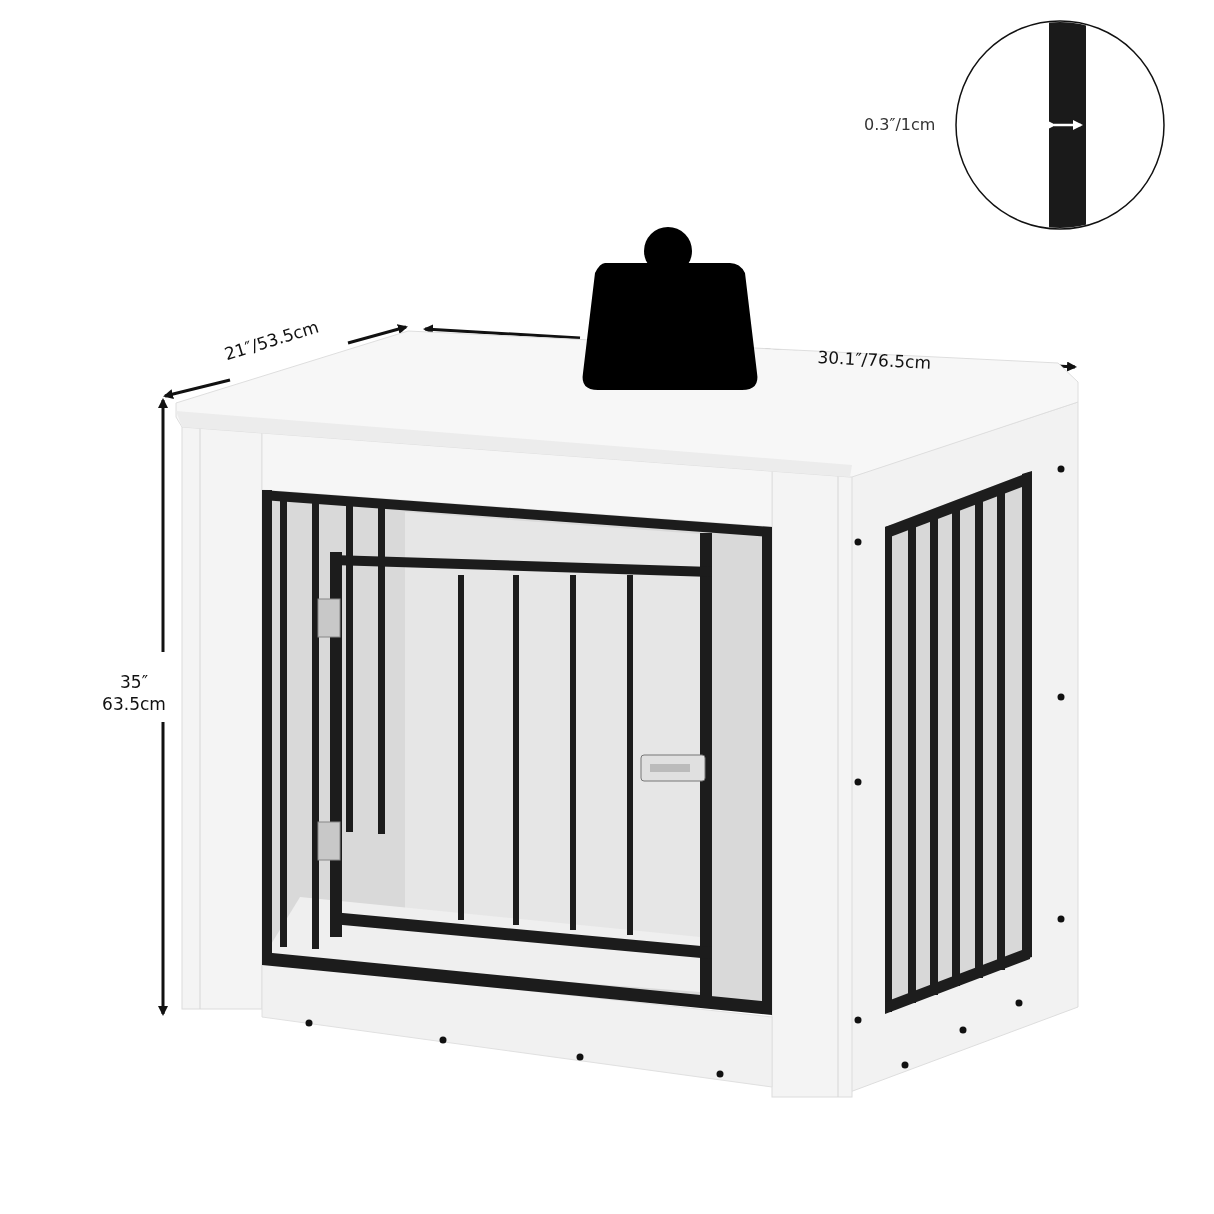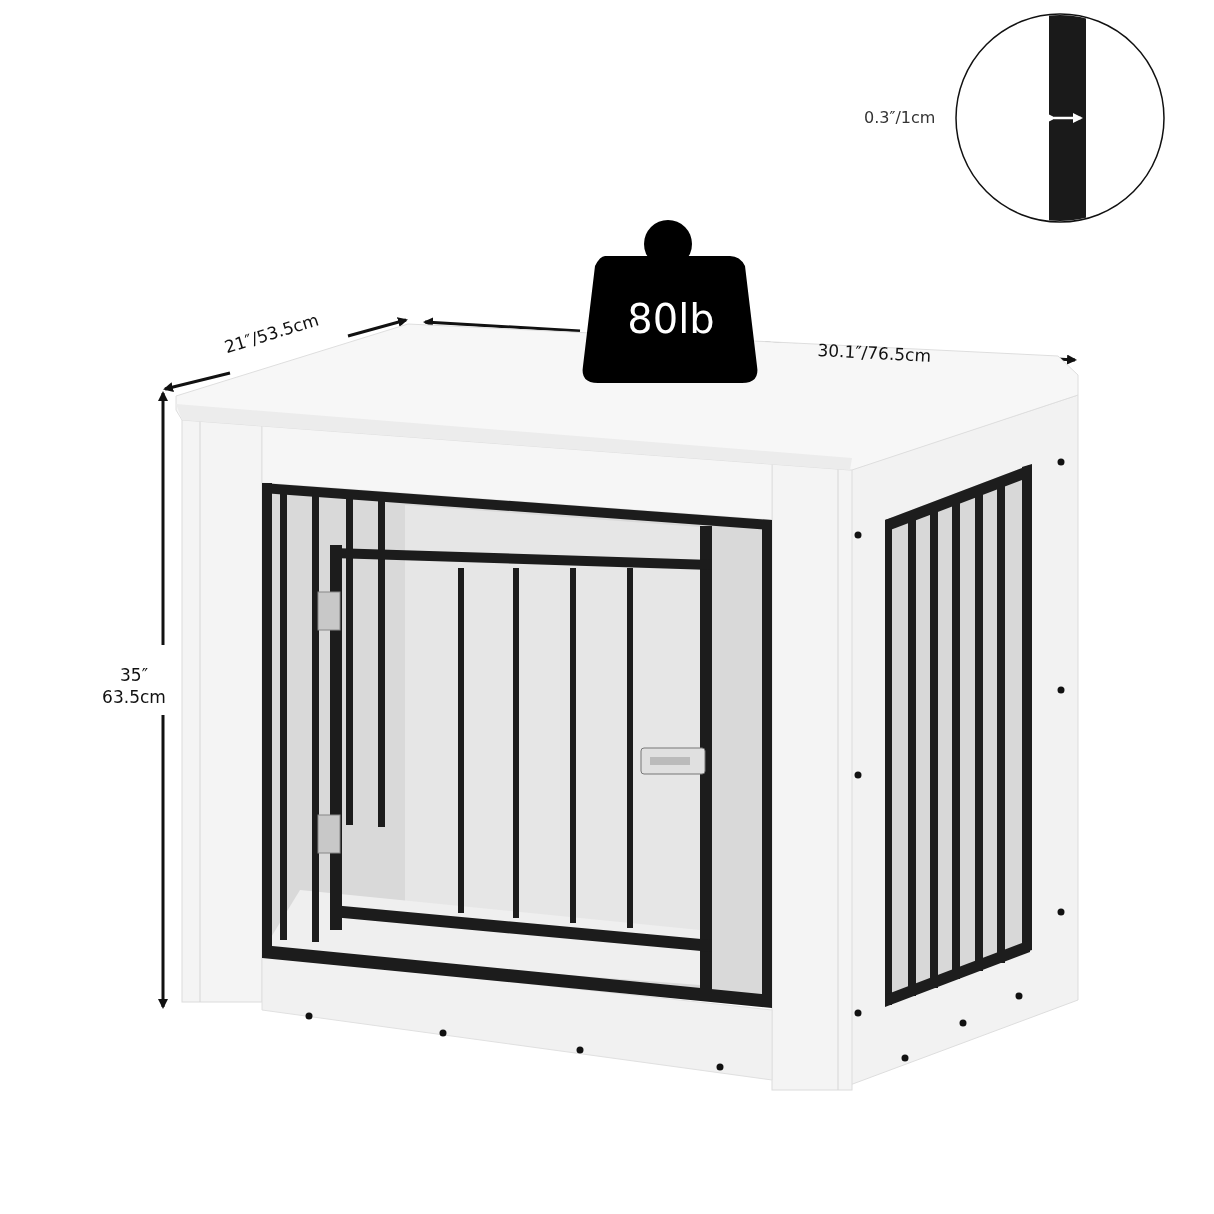"0.3″/1cm" .stage { top: 0 -> 7px }
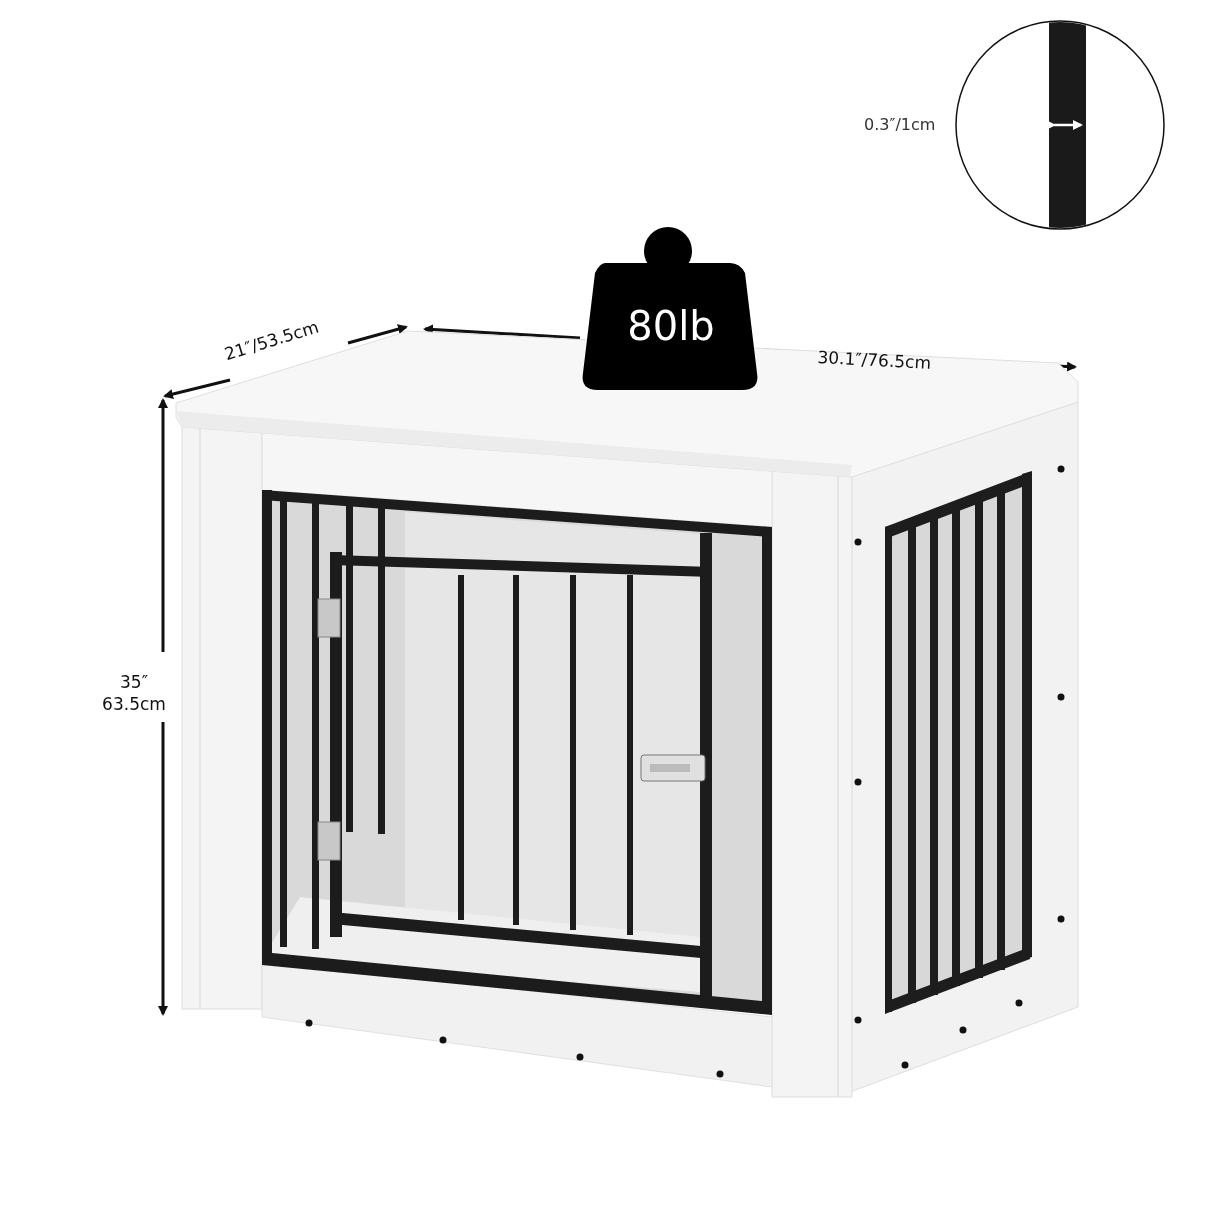"80lb" div.weight-text { html: <div>80lb</div> -> none }
